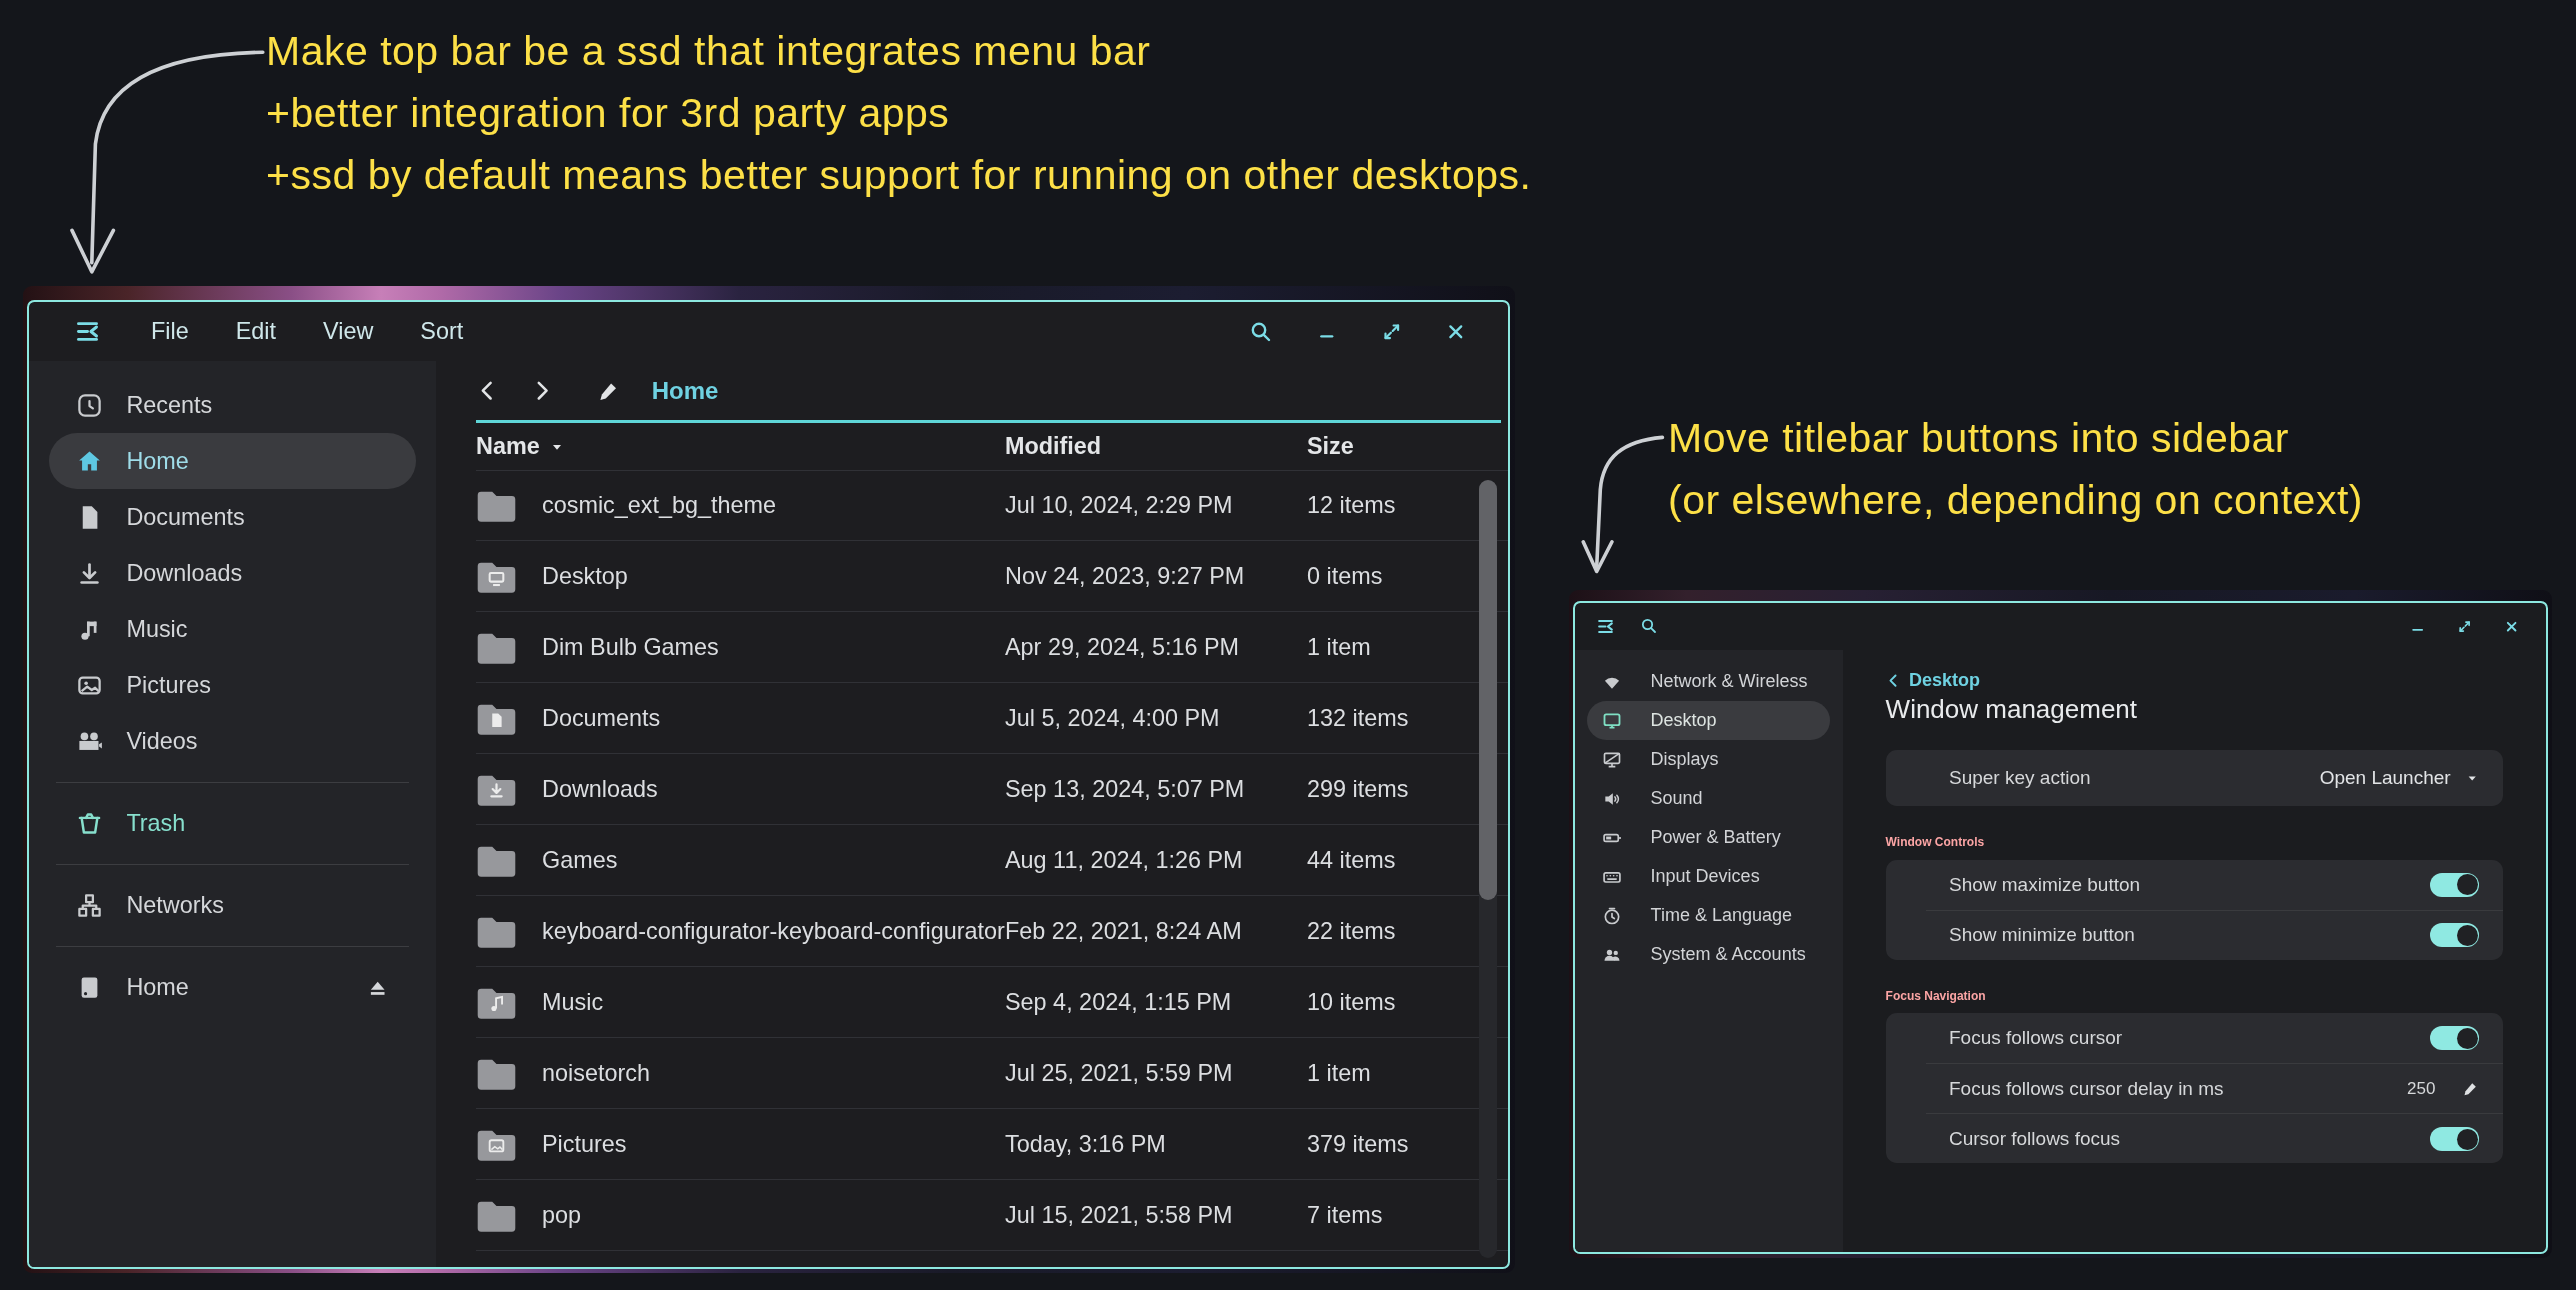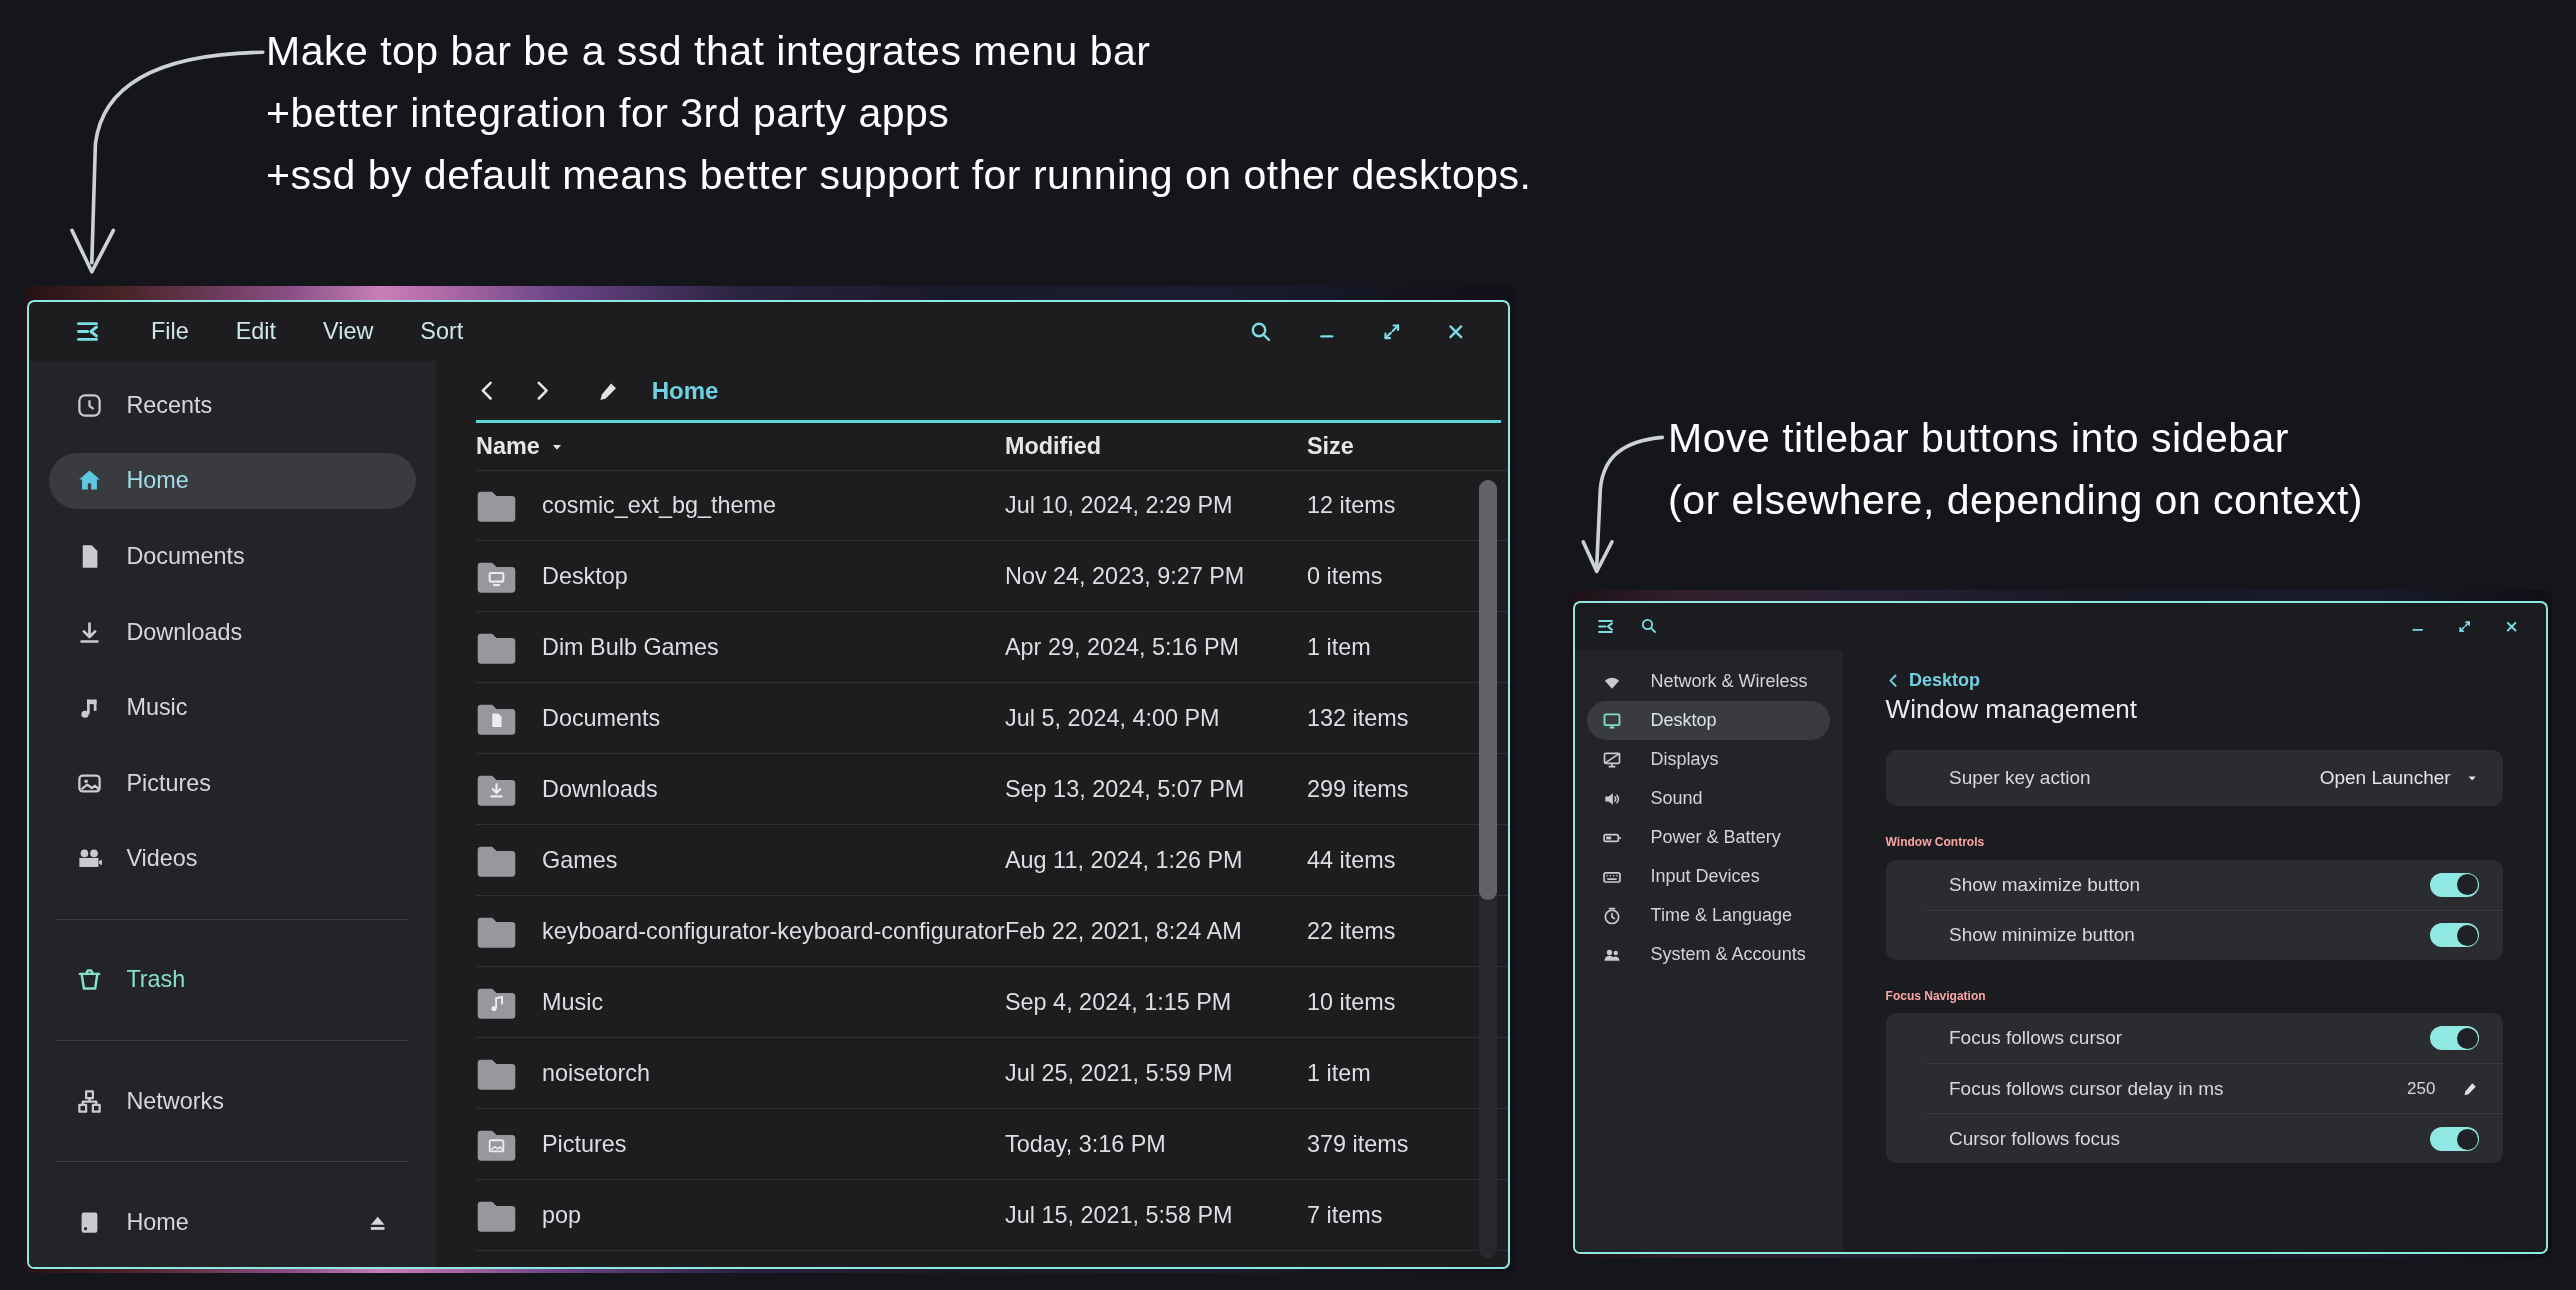"Make top bar be a" .annot { color: #ffffff -> #fde047 }
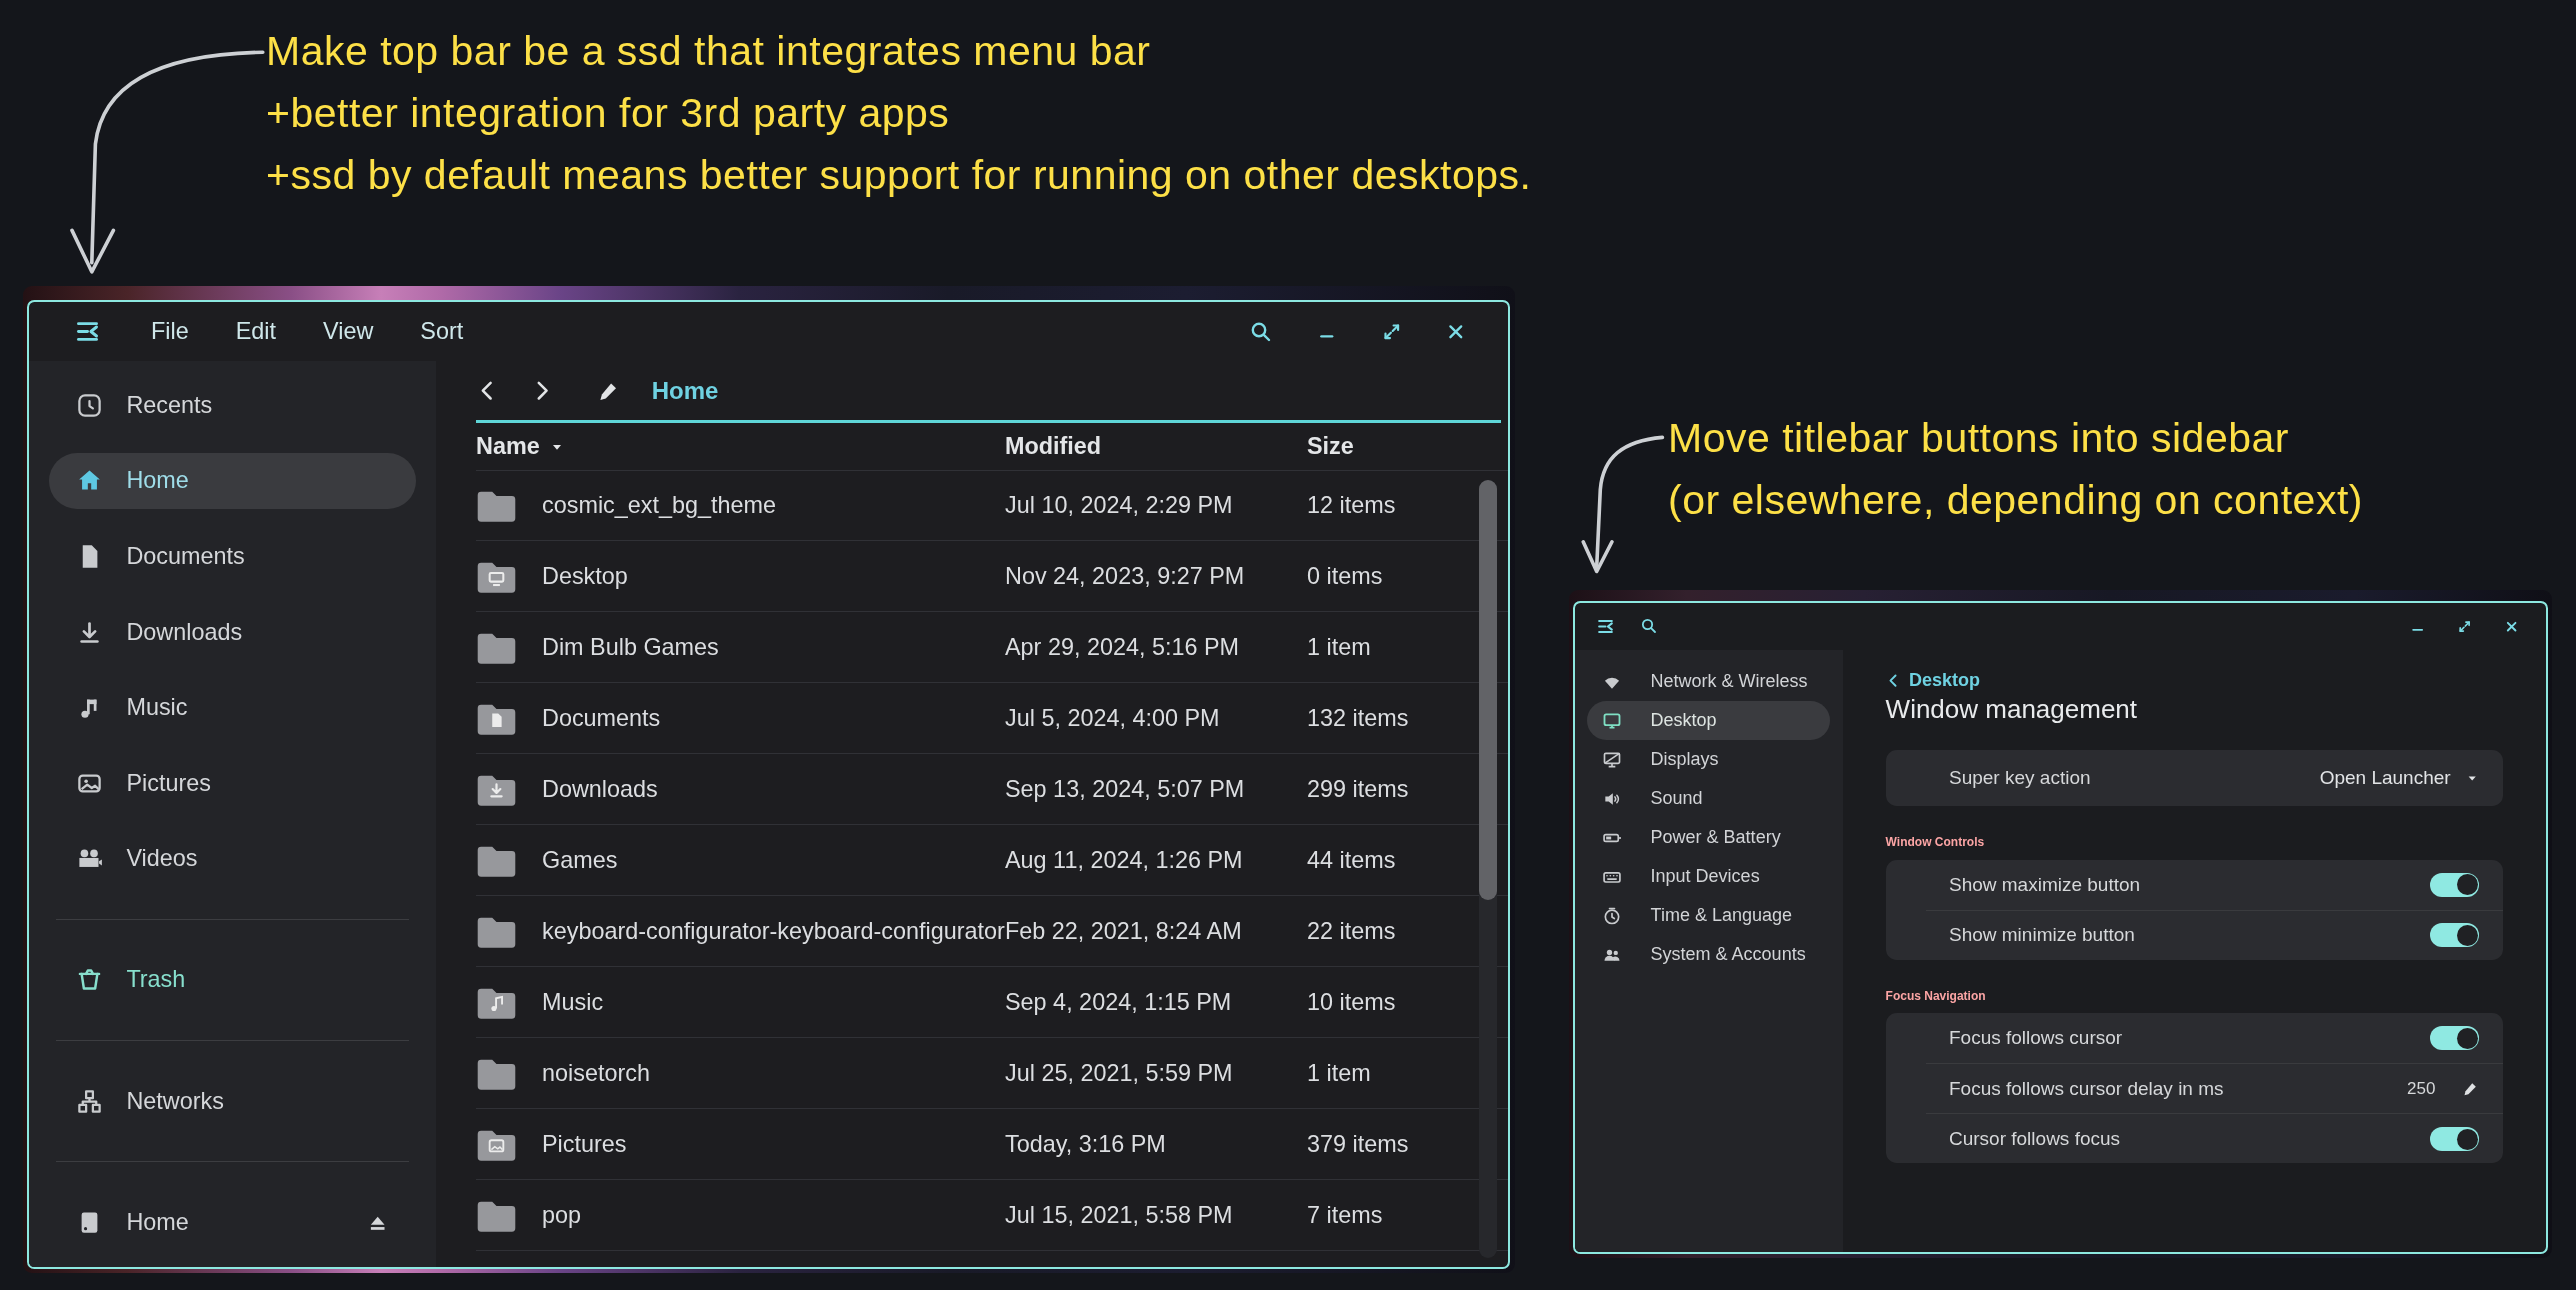"Recents" .f-side { justify-content: space-between -> none }
